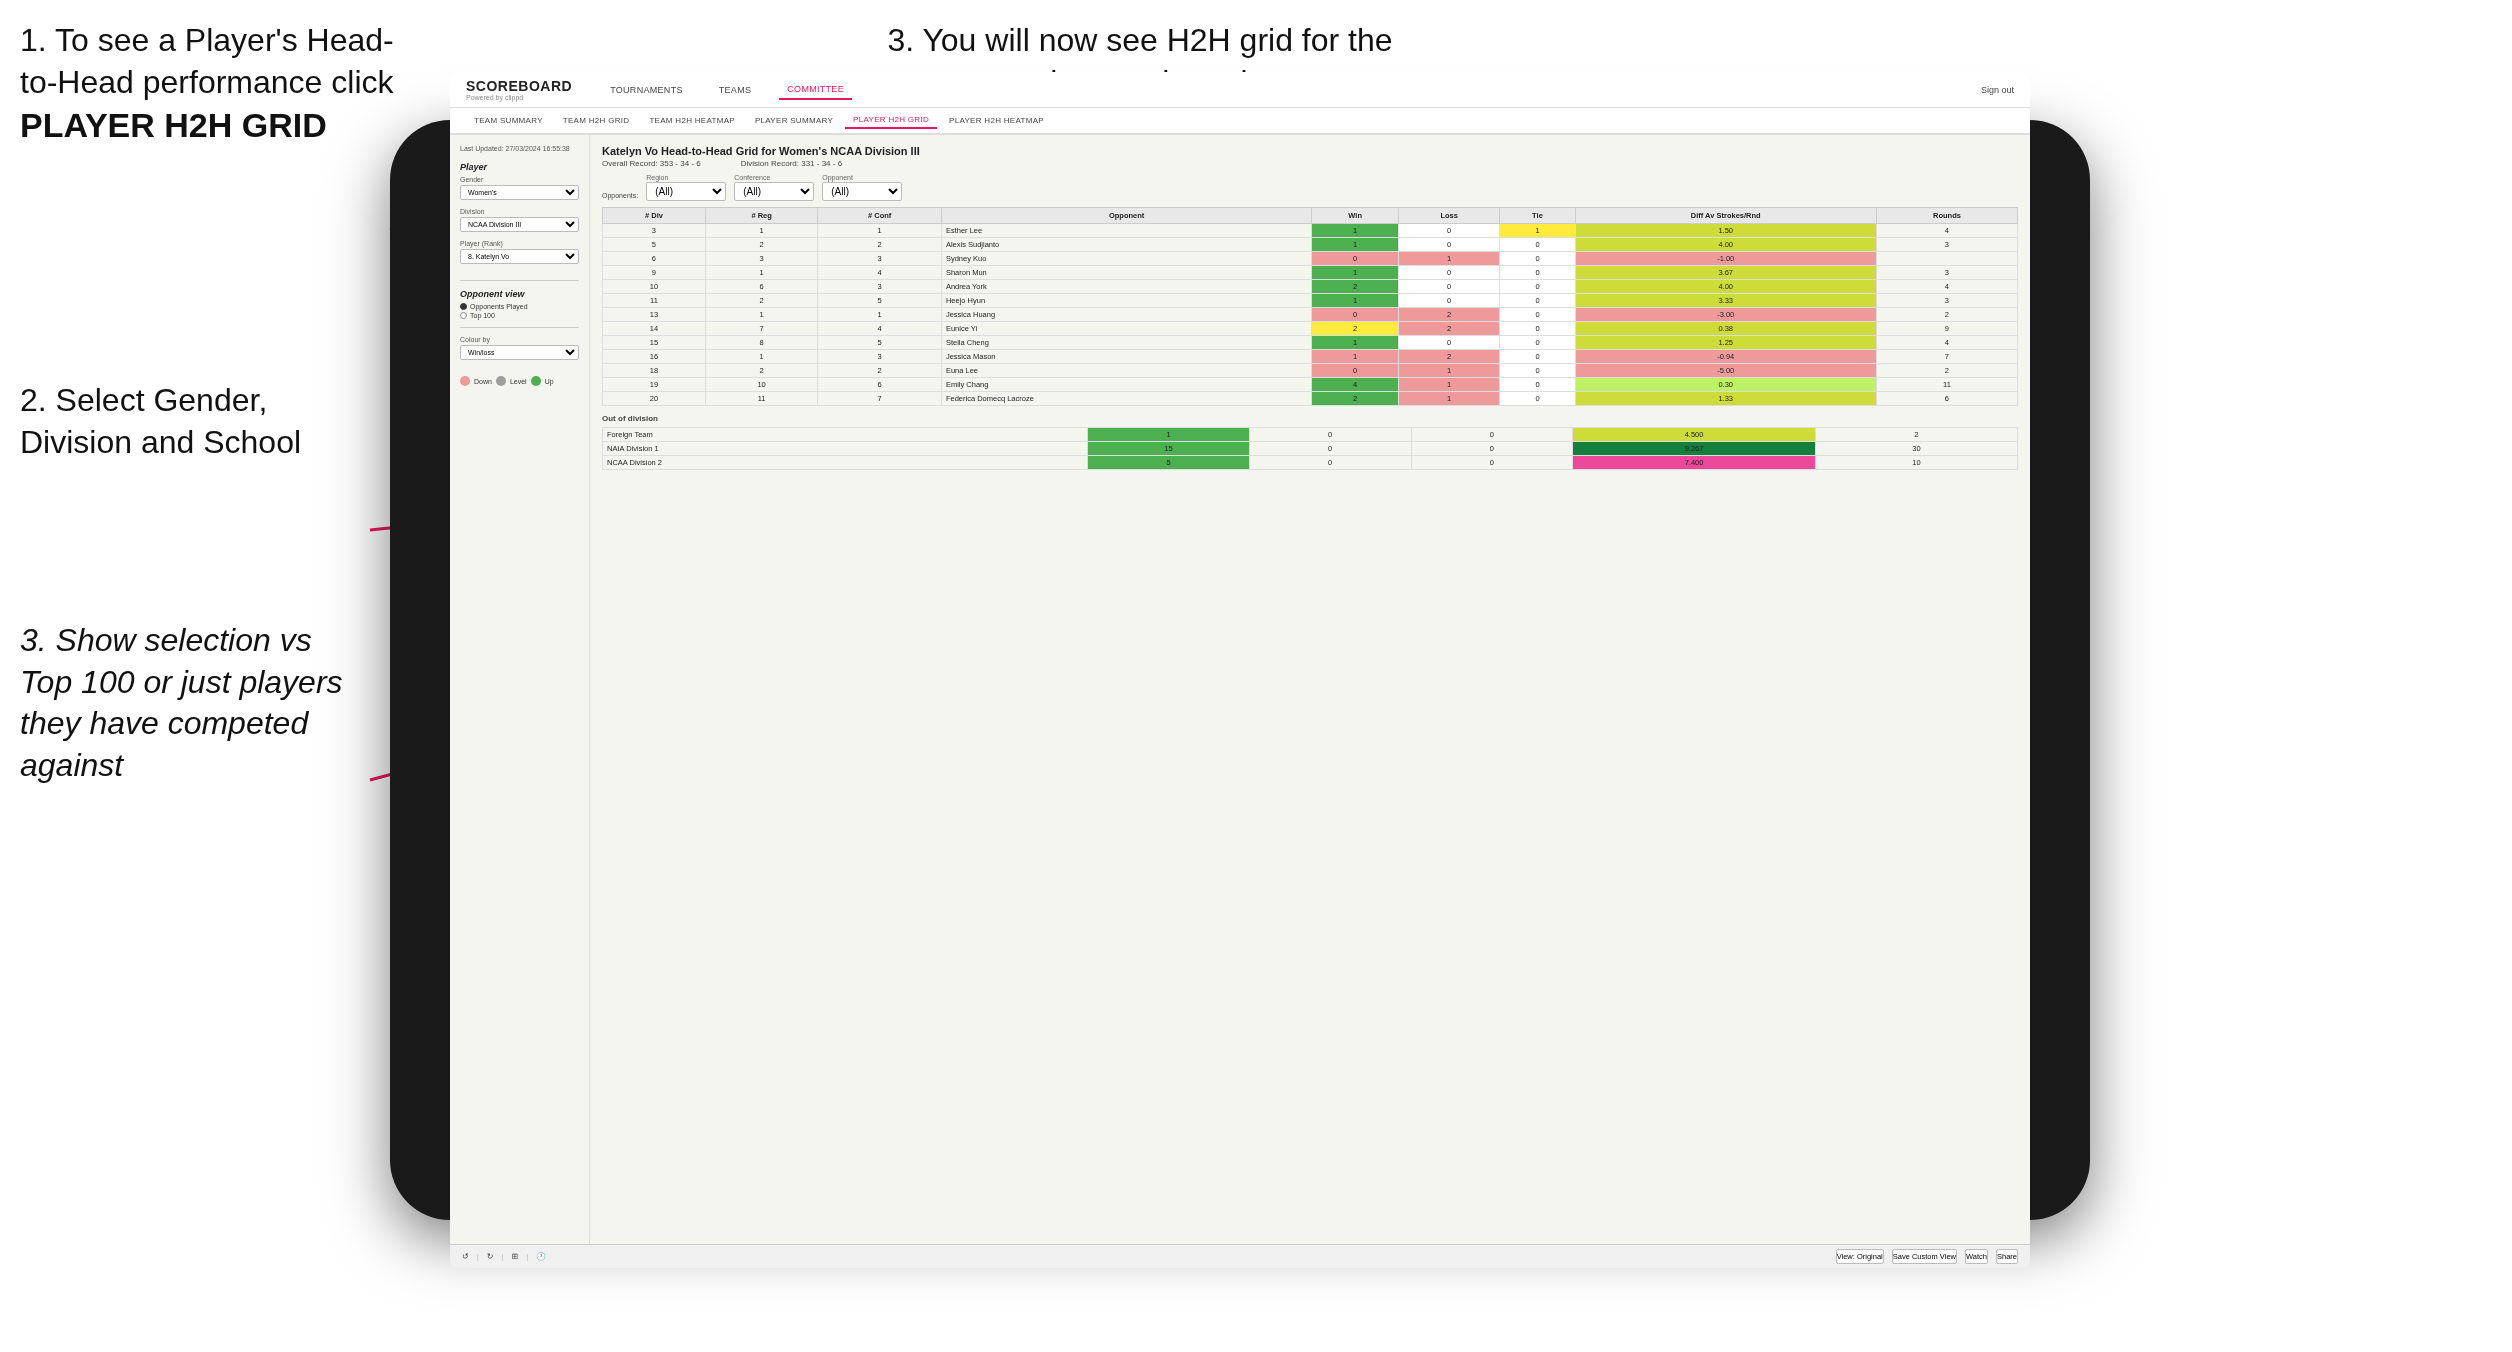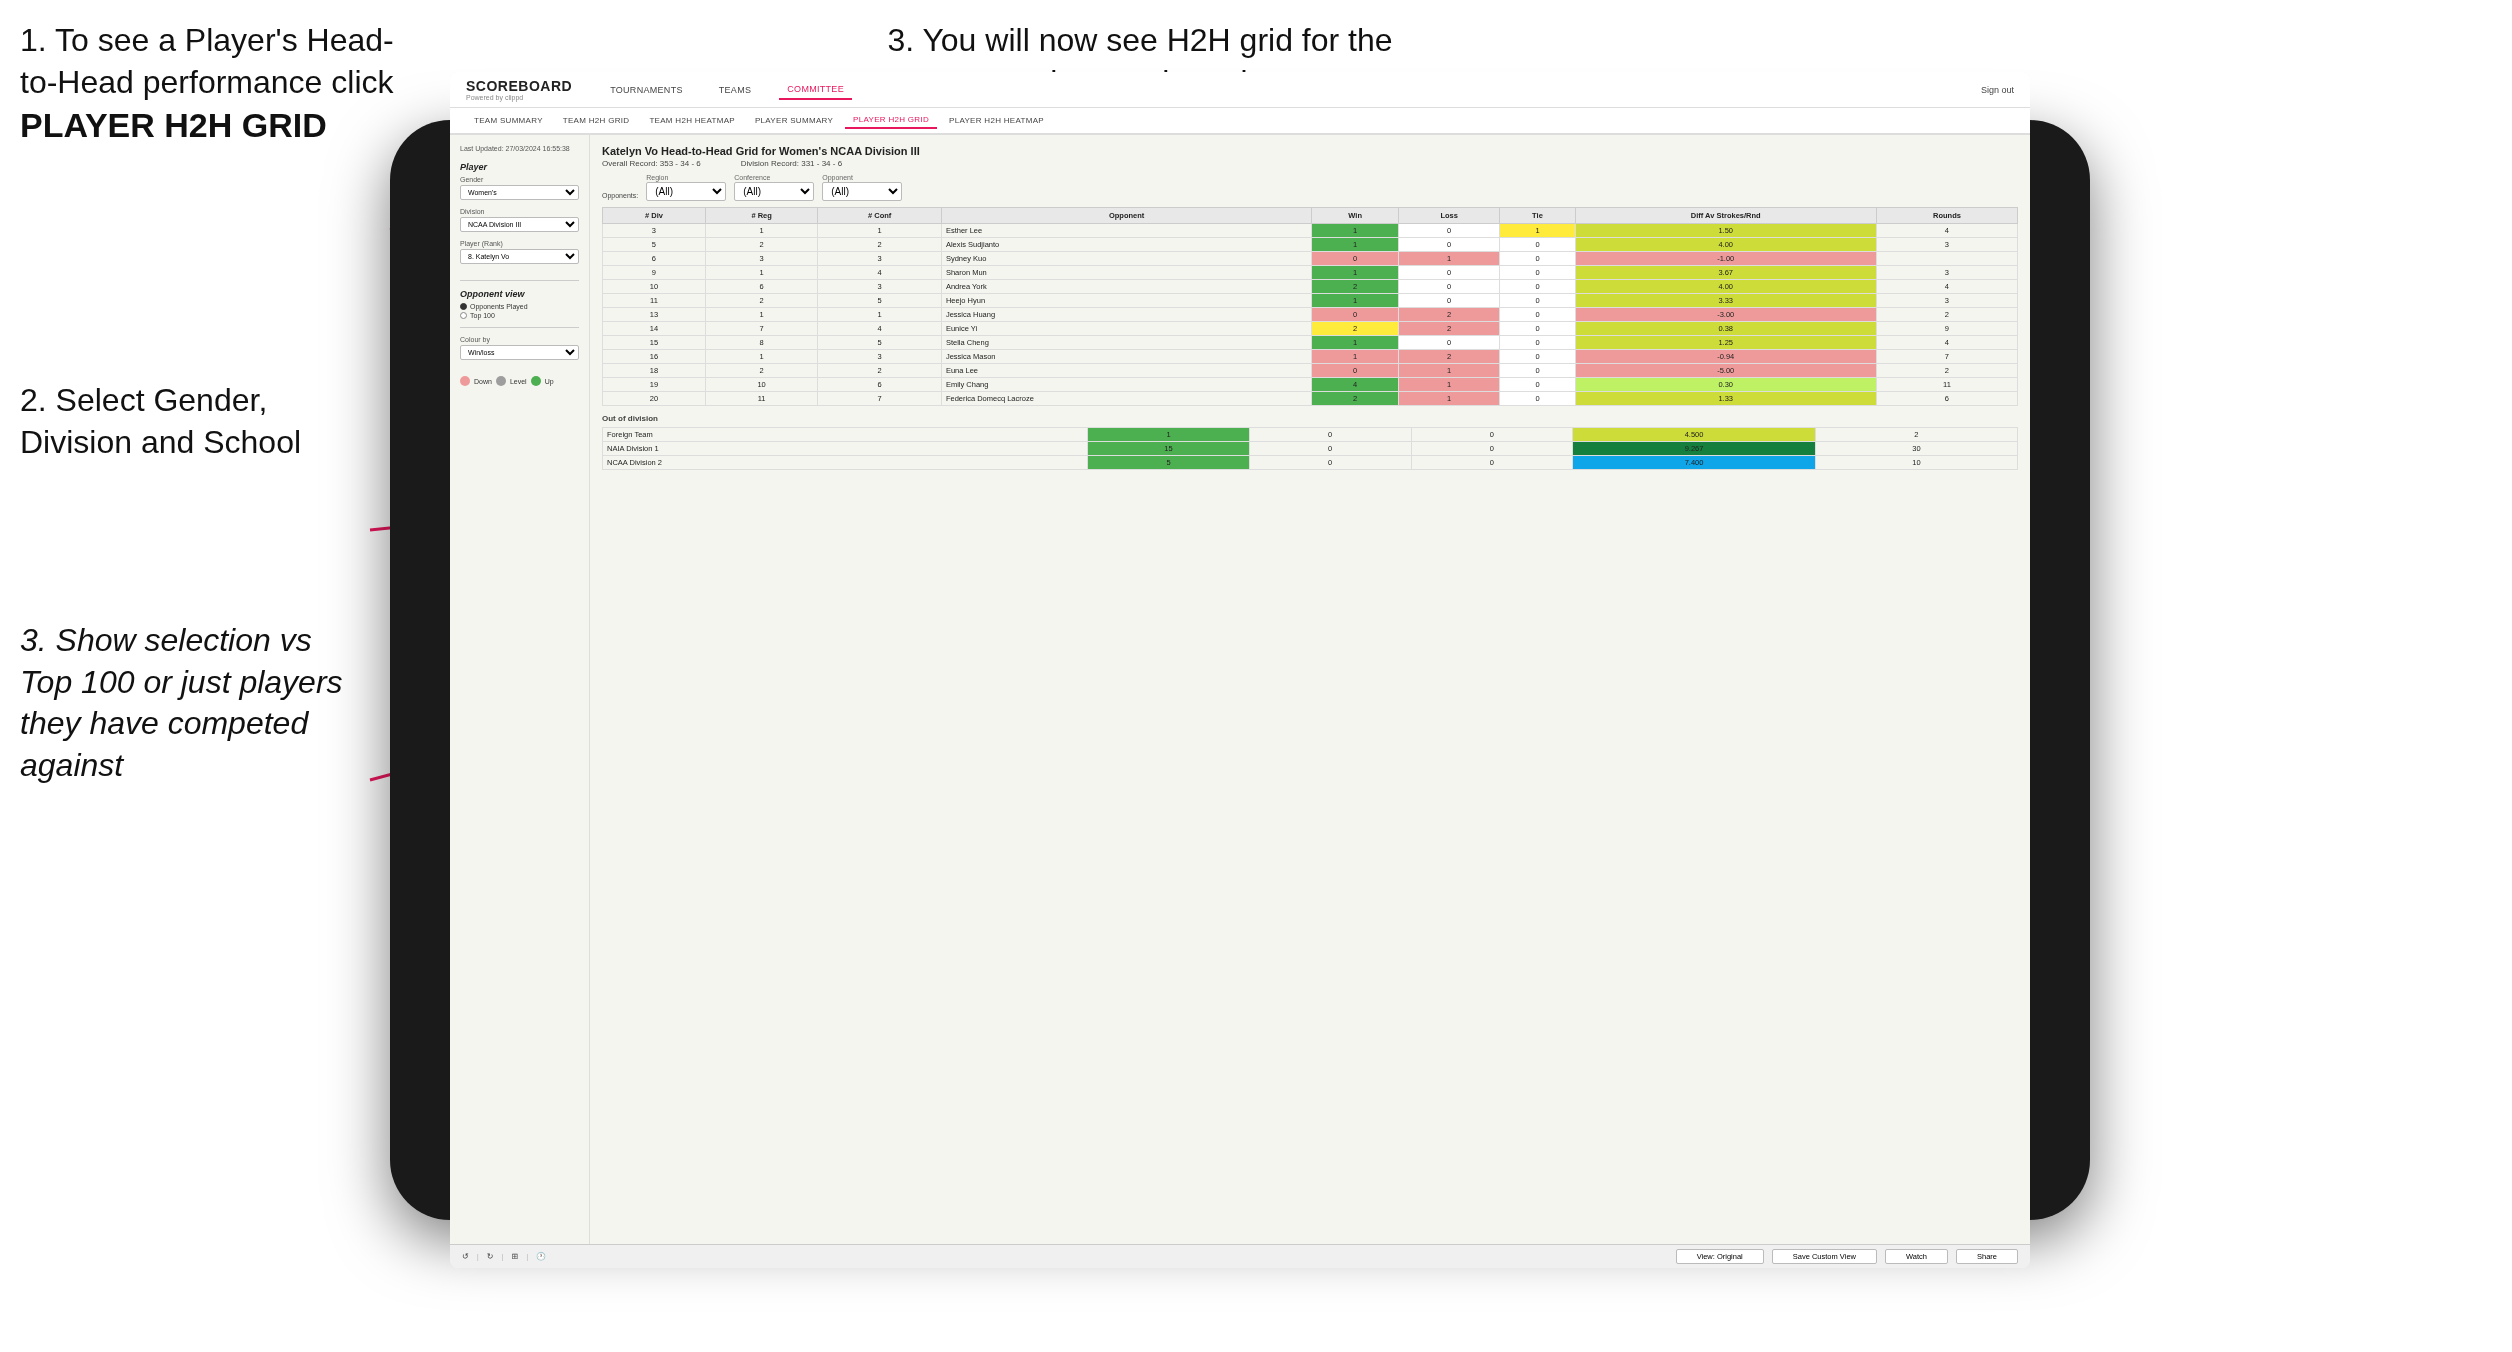"7.400" td { background: #0ea5e9 -> #ec4899 }
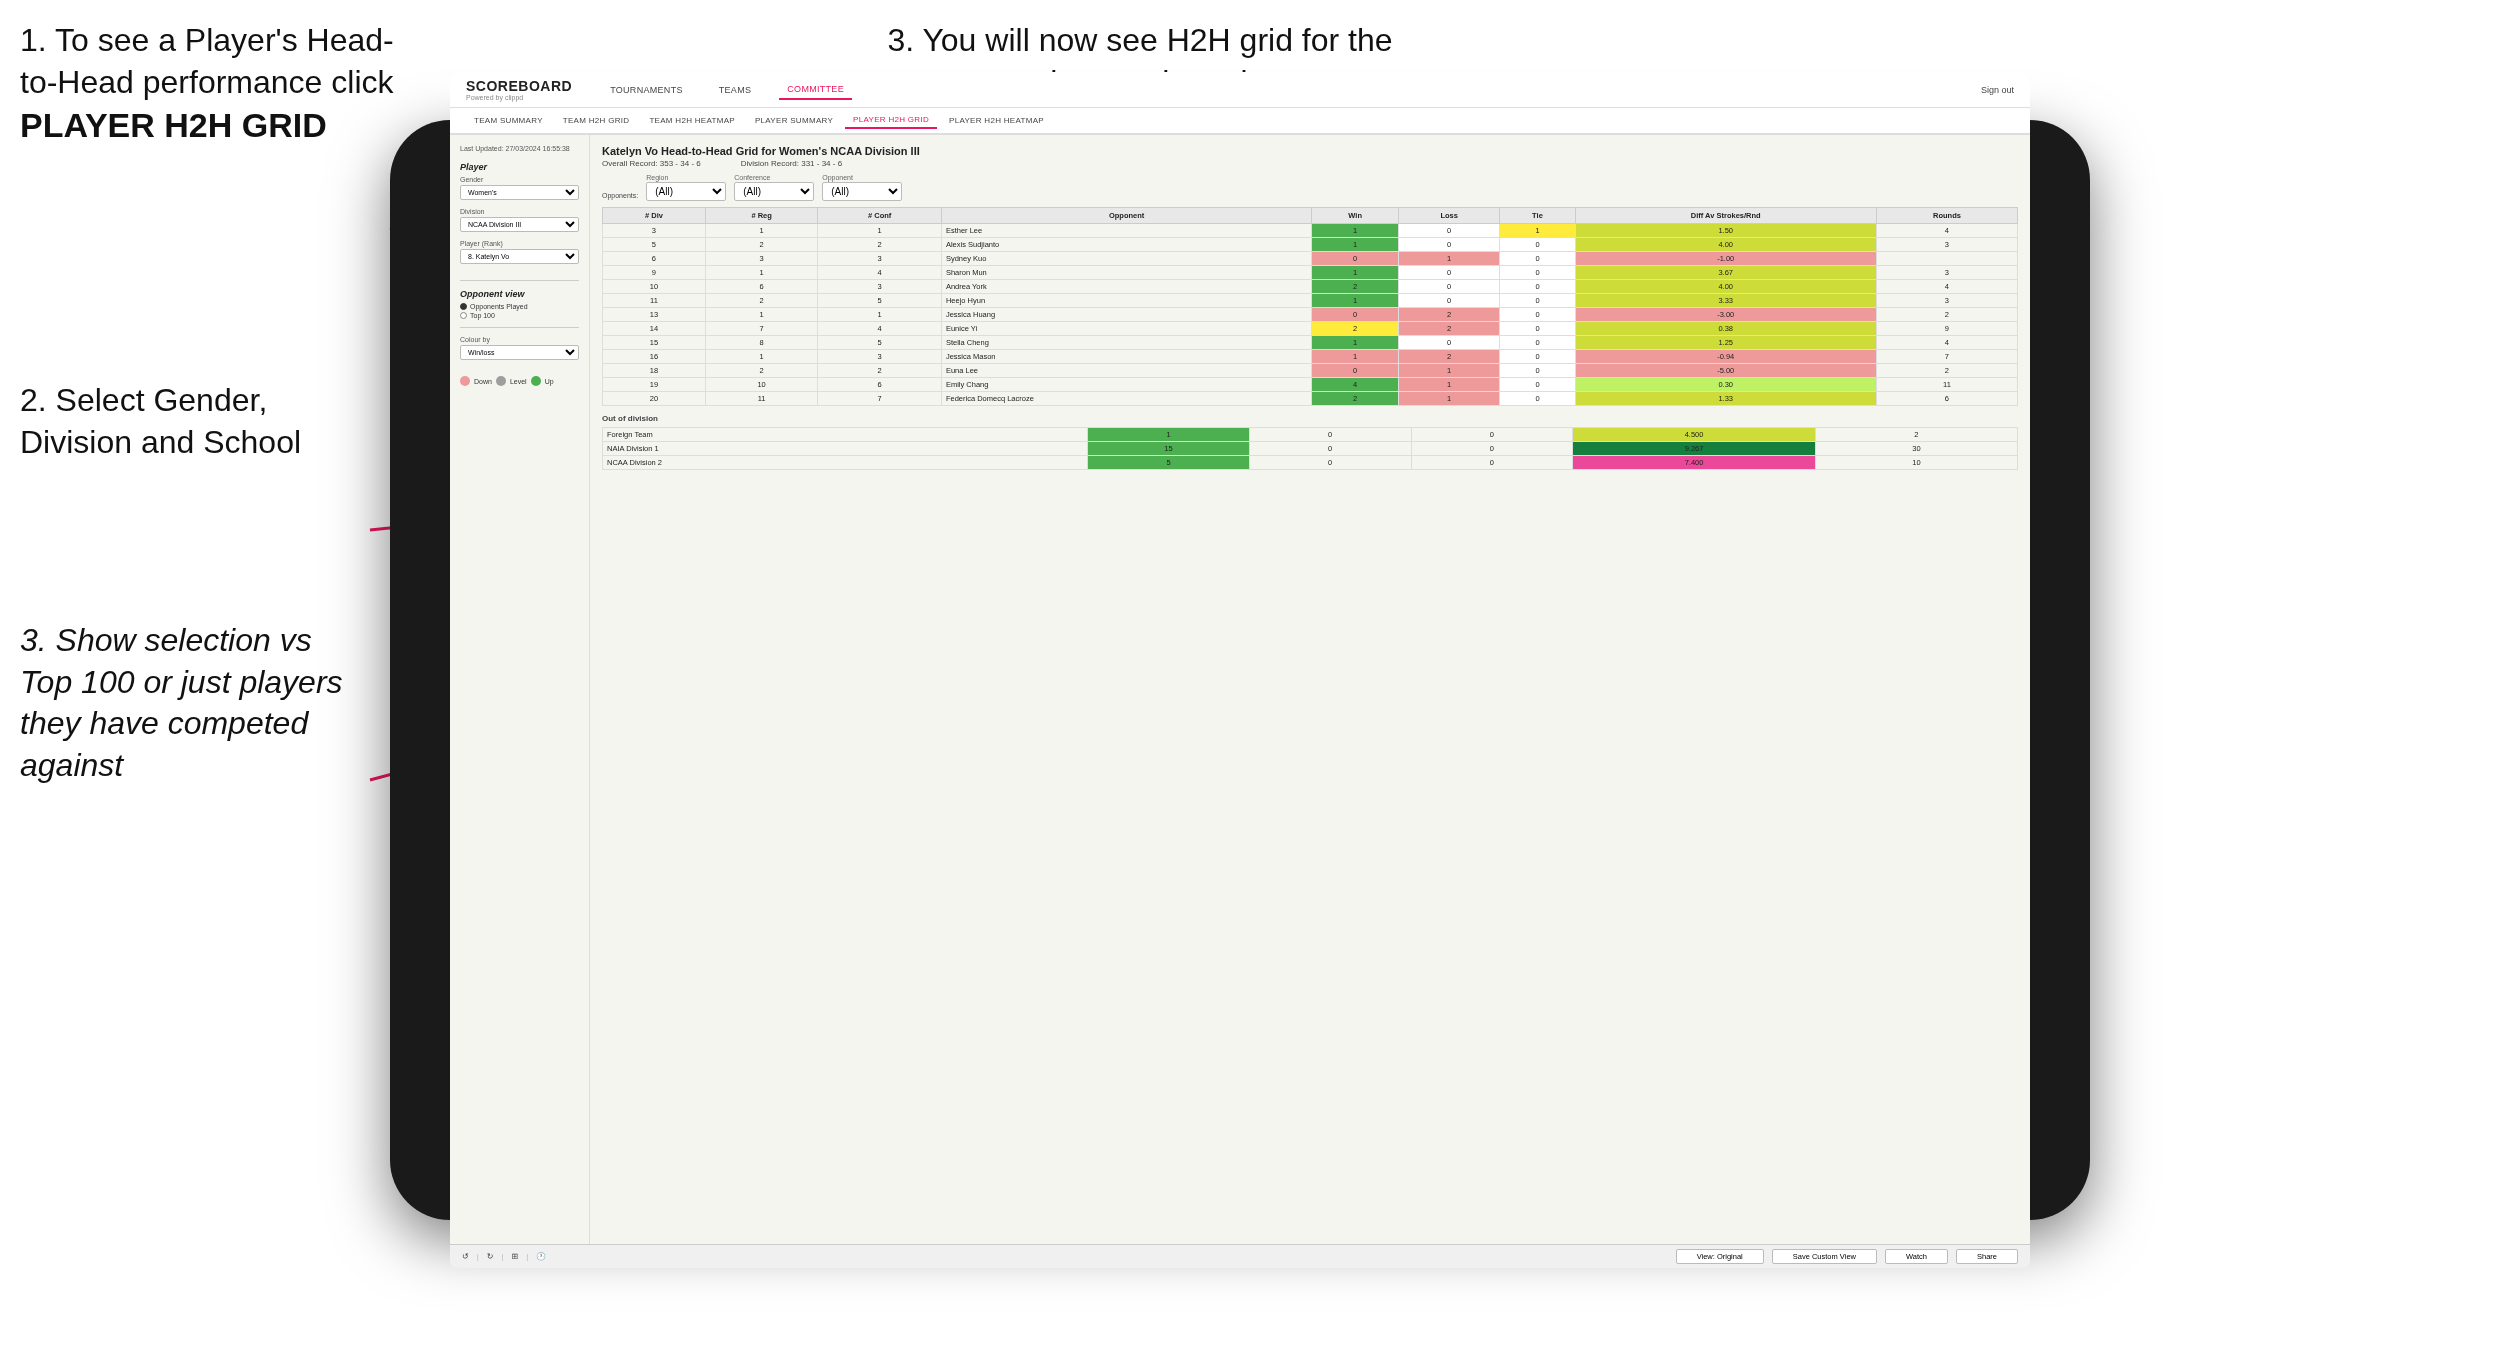"View: Original" .toolbar-btn { padding: 2px 20px -> 2px 0 }
